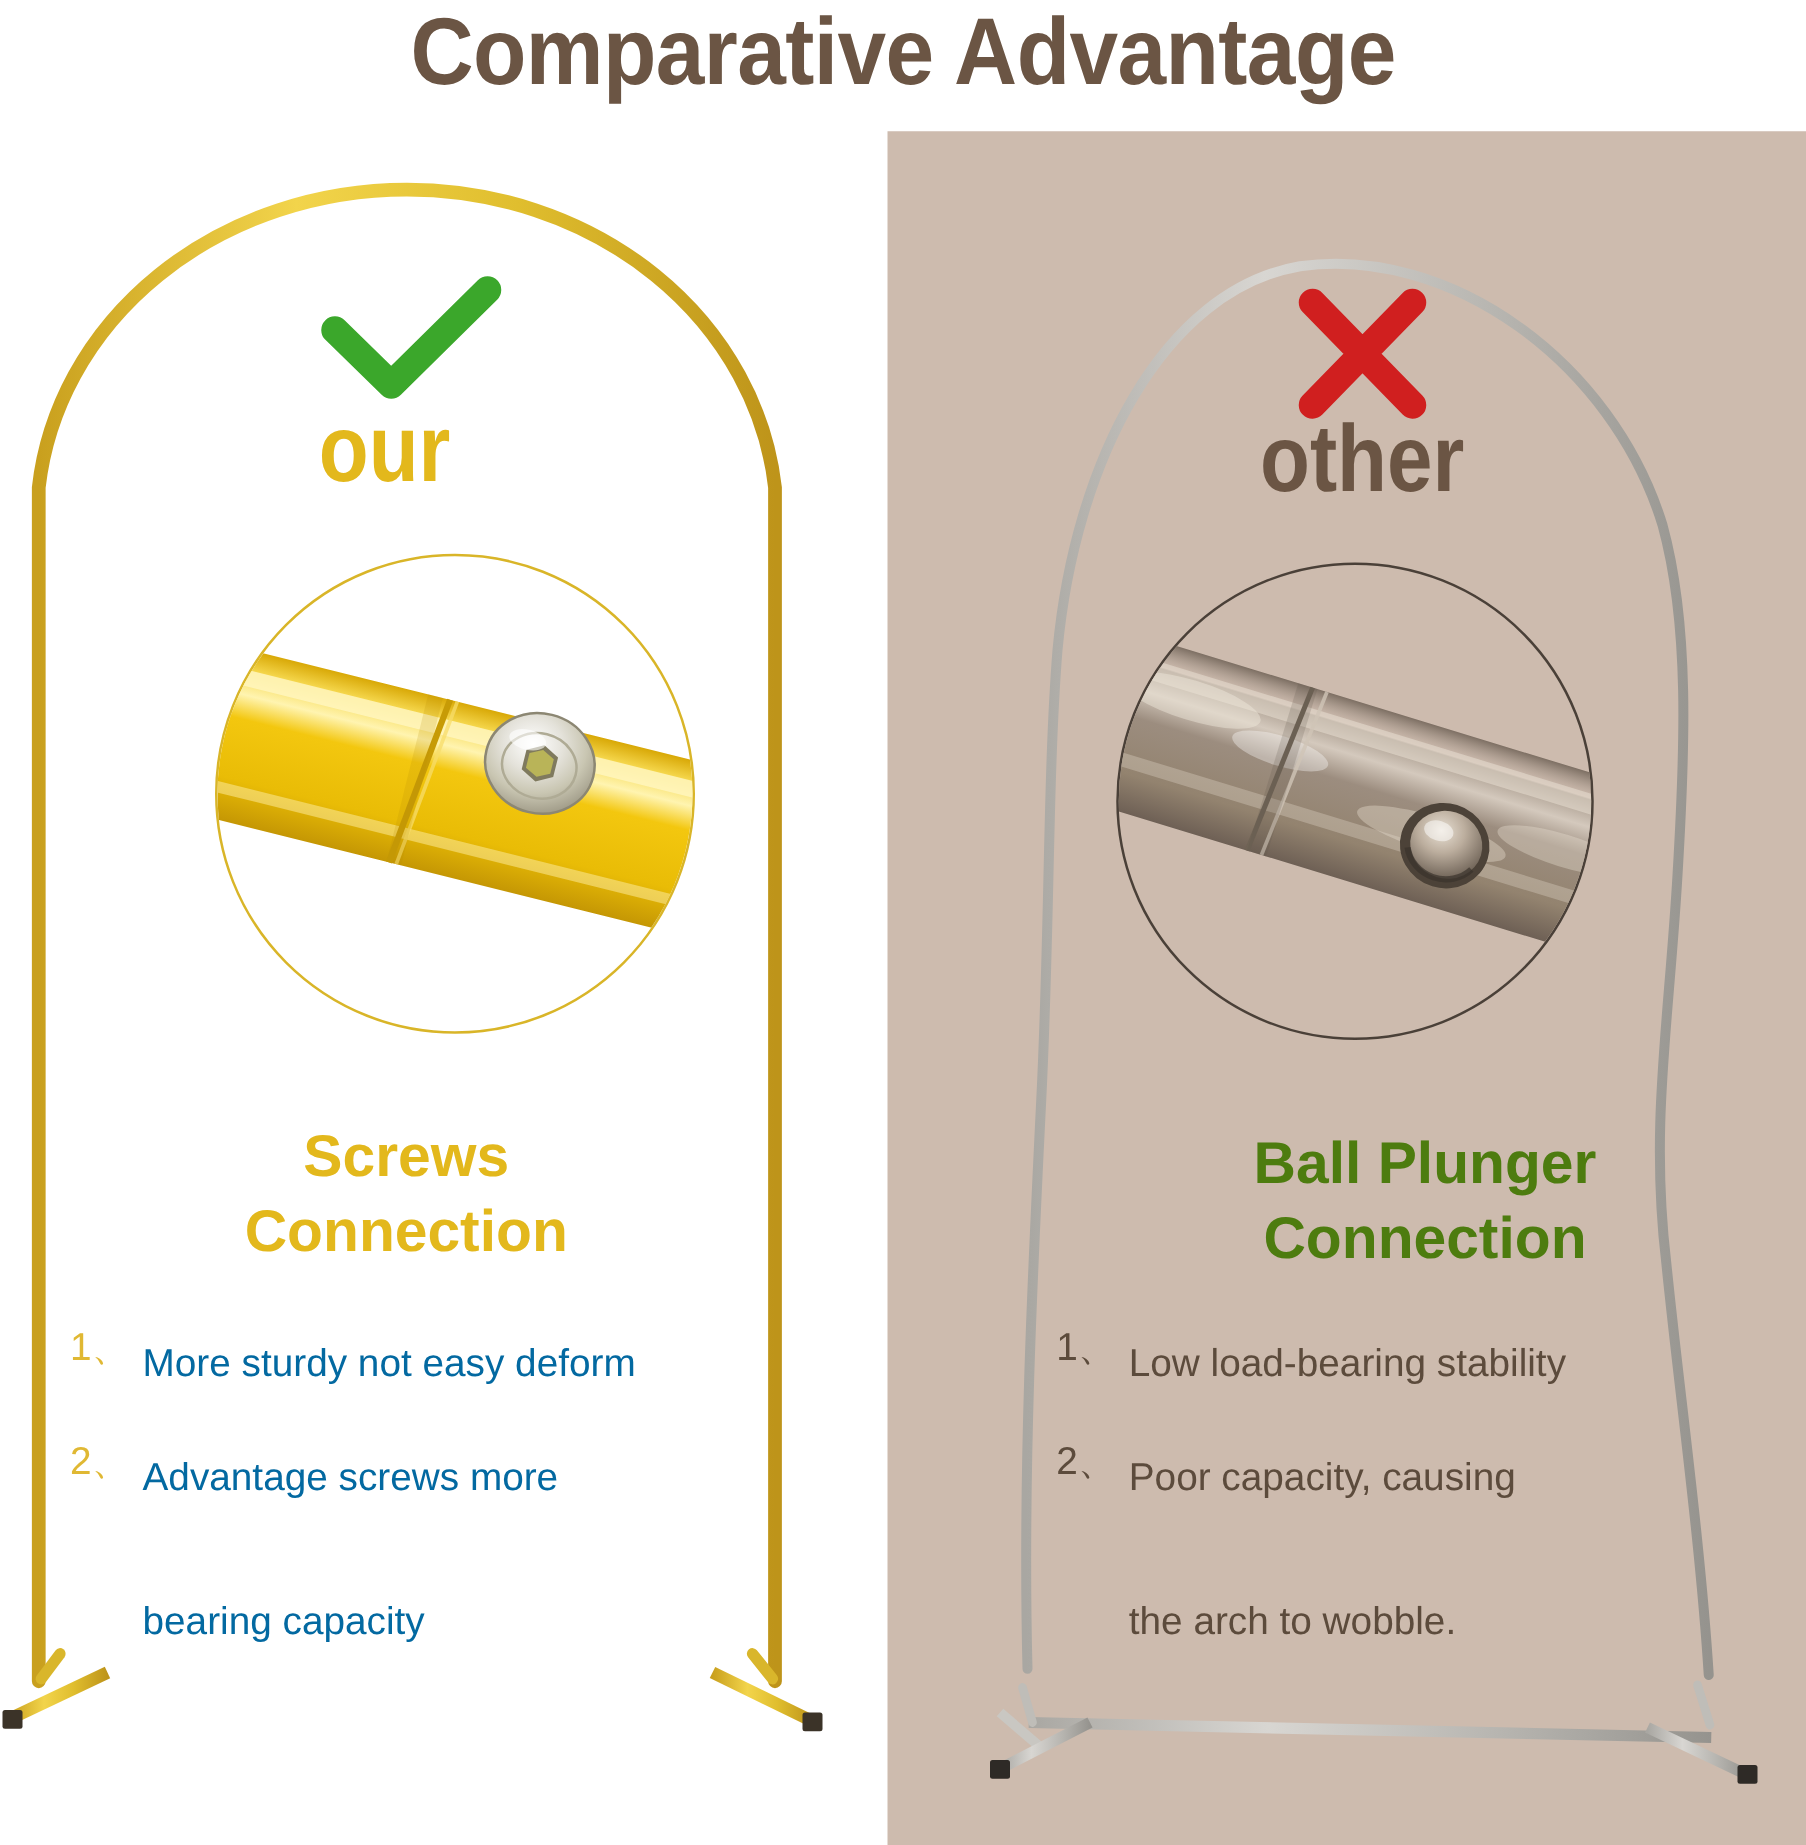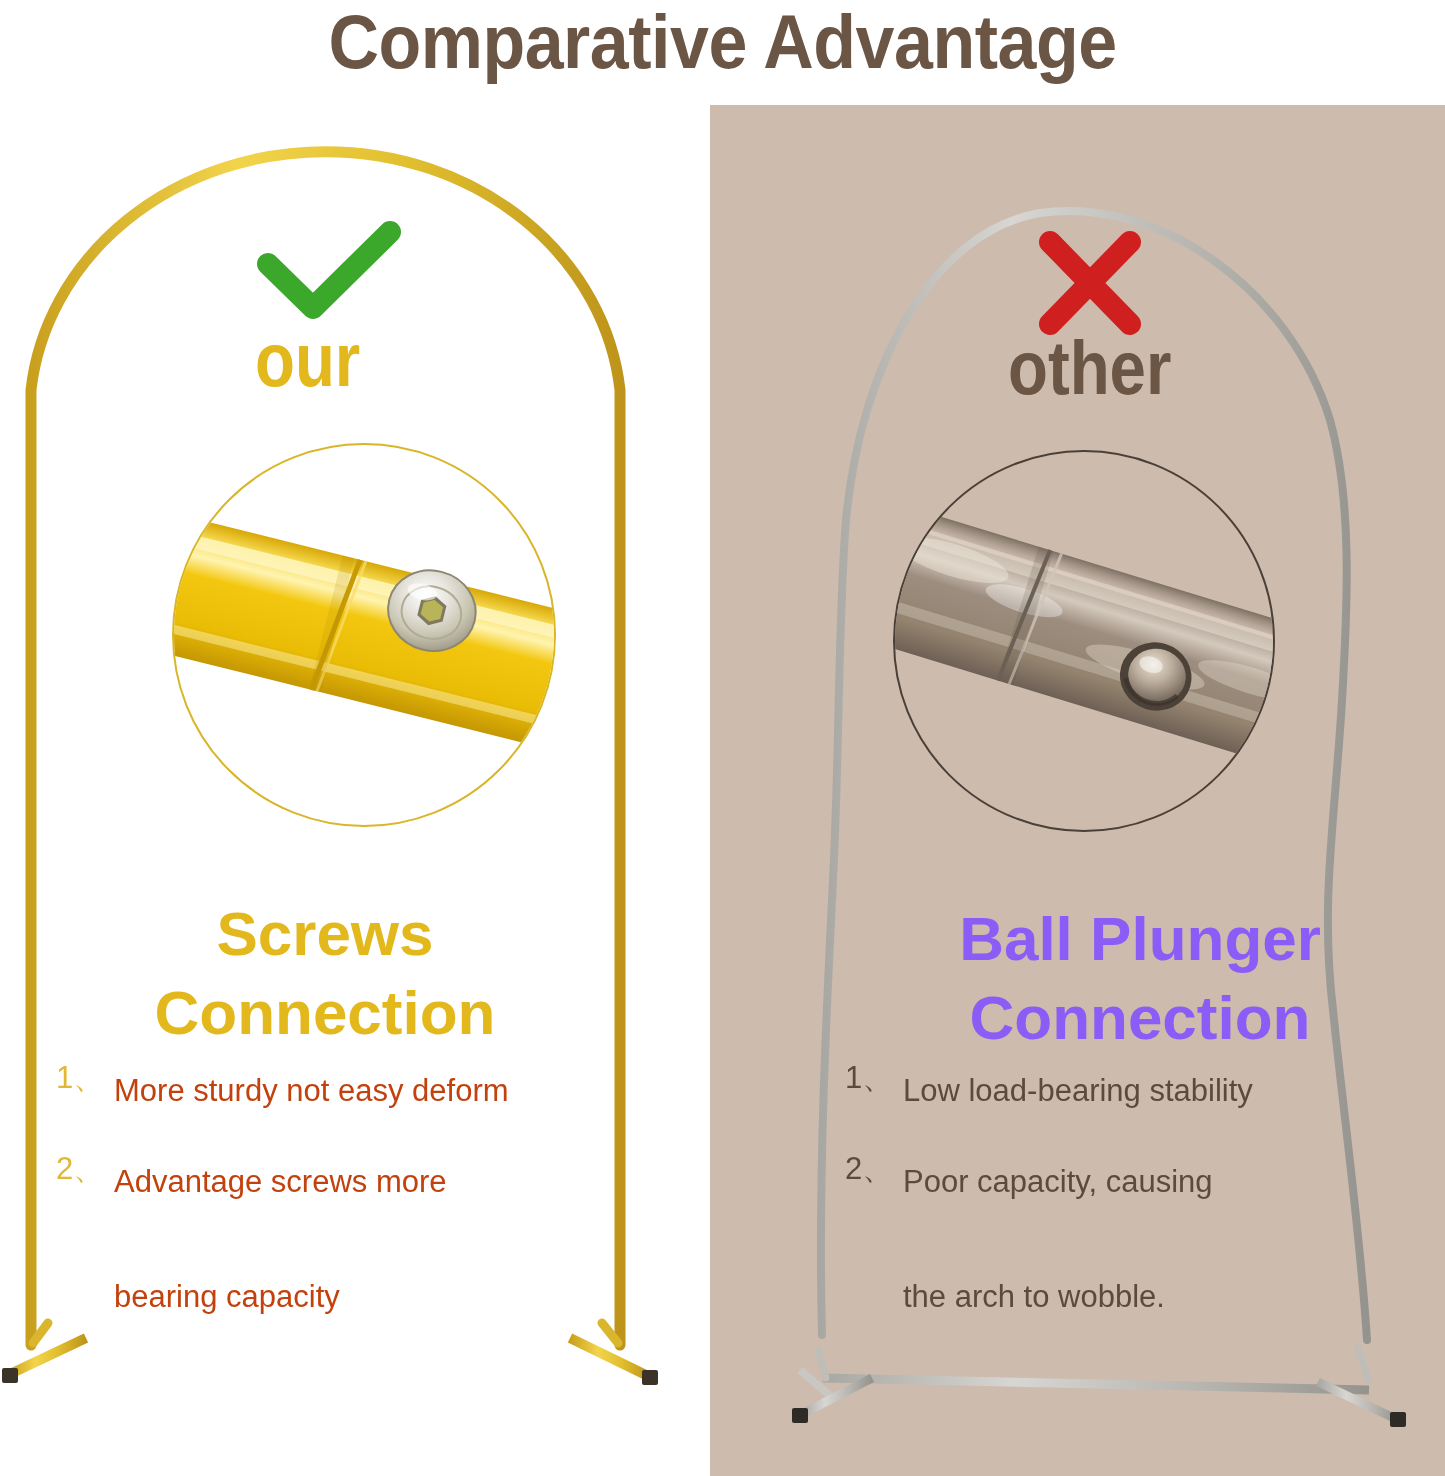"Screws" .heading { font-size: 62px -> 47px }
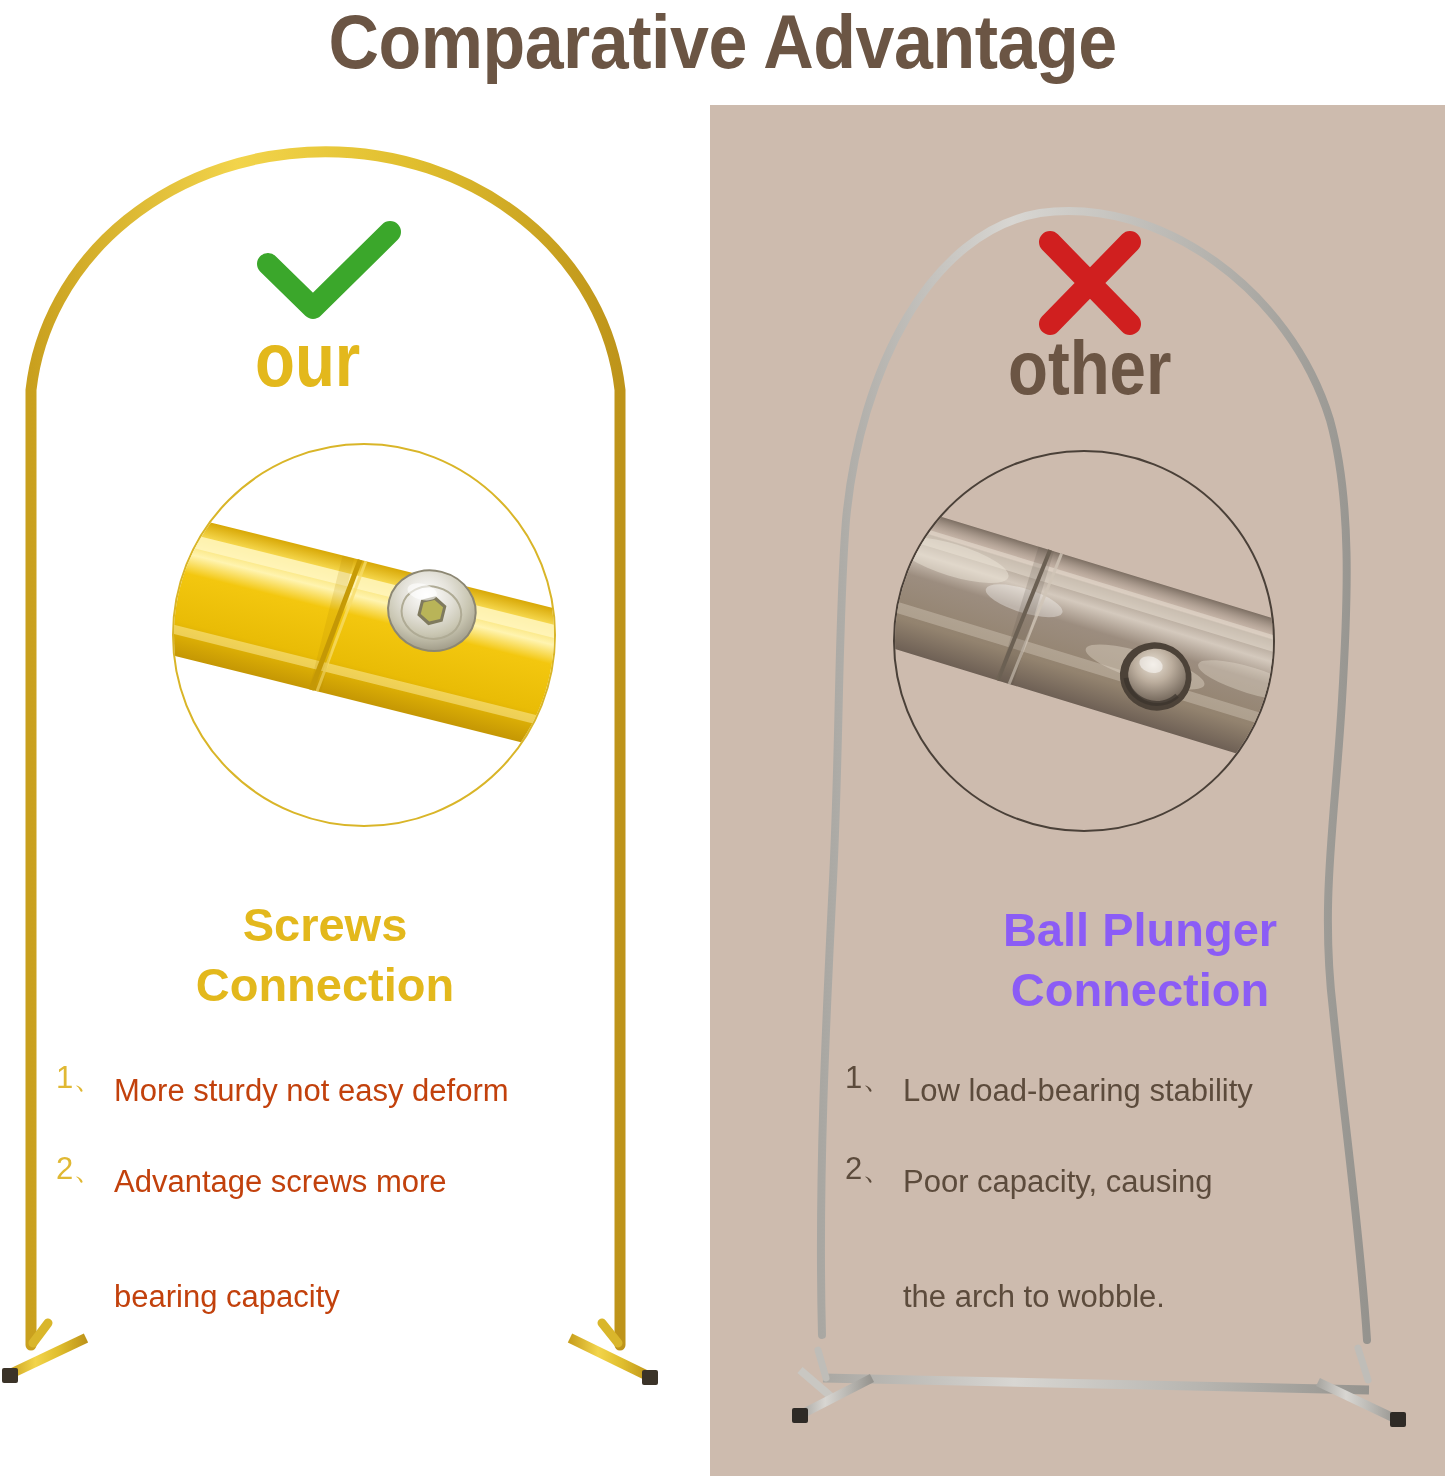"Ball Plunger" #heading-right { color: #8b5cf6 -> #4d7c0f }
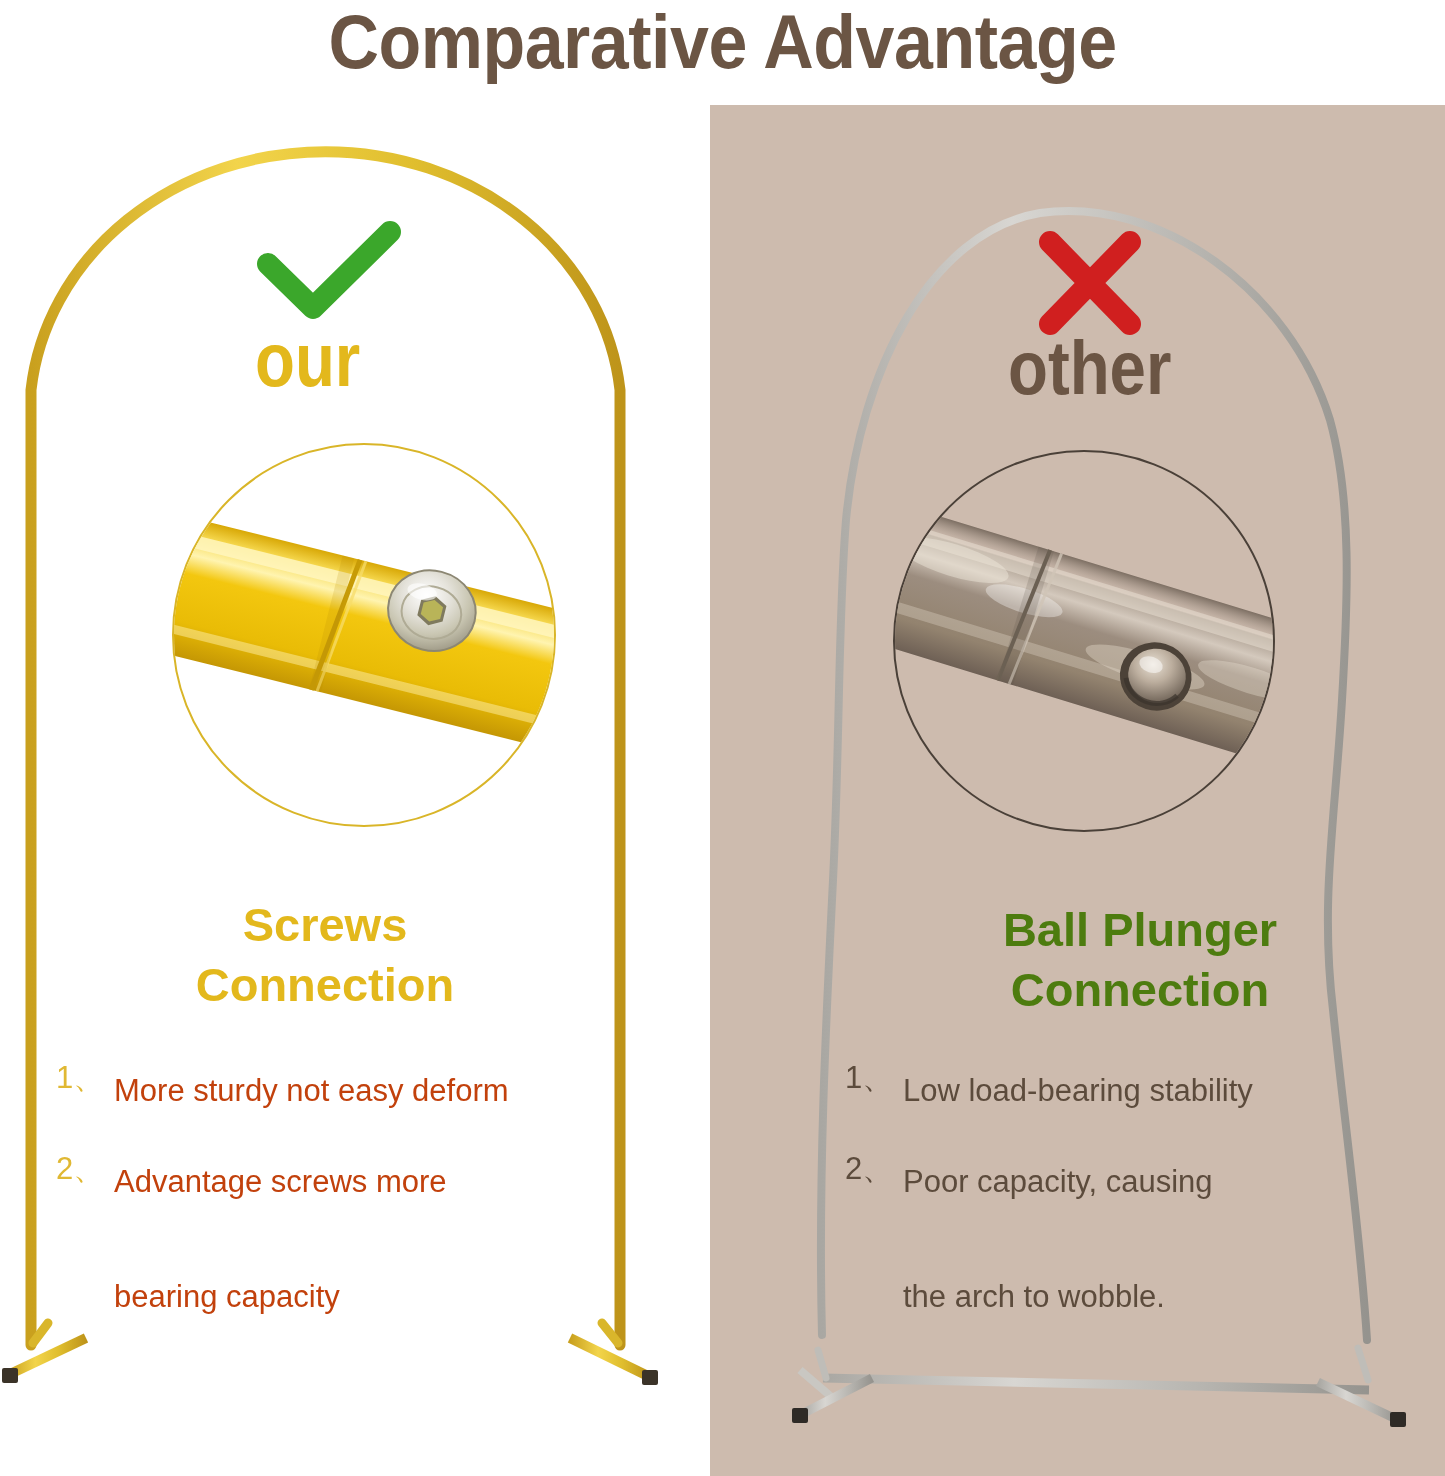"More sturdy not easy deform" #bullets-left .b-text { color: #c2410c -> #0369a1 }
